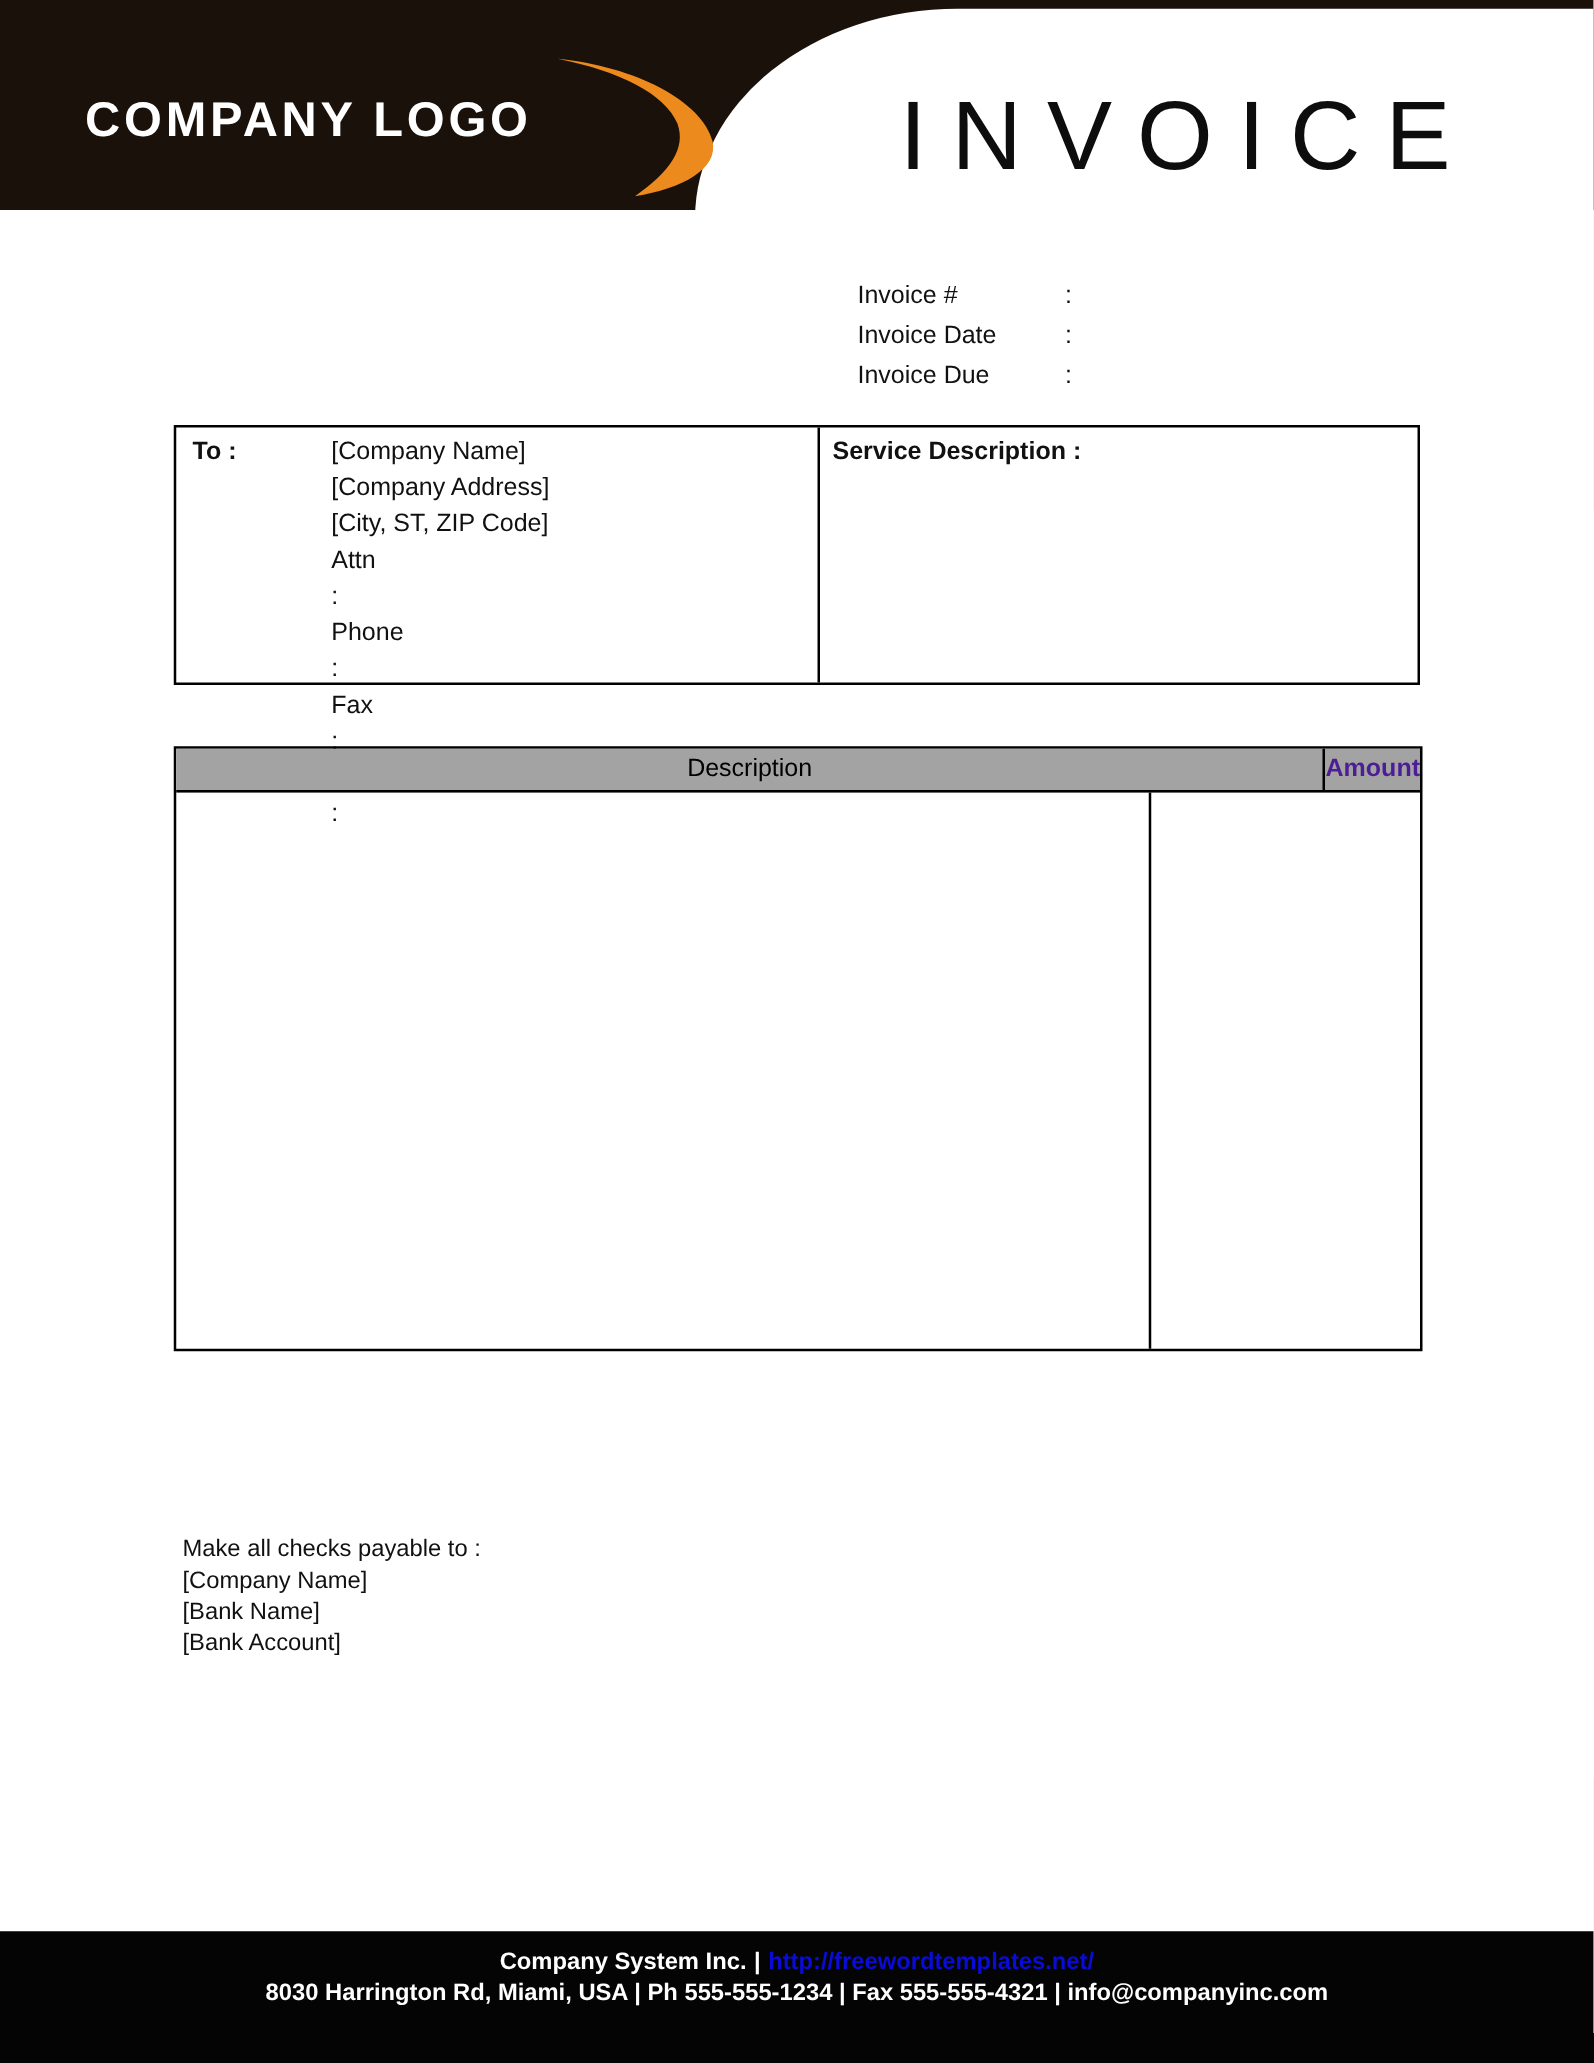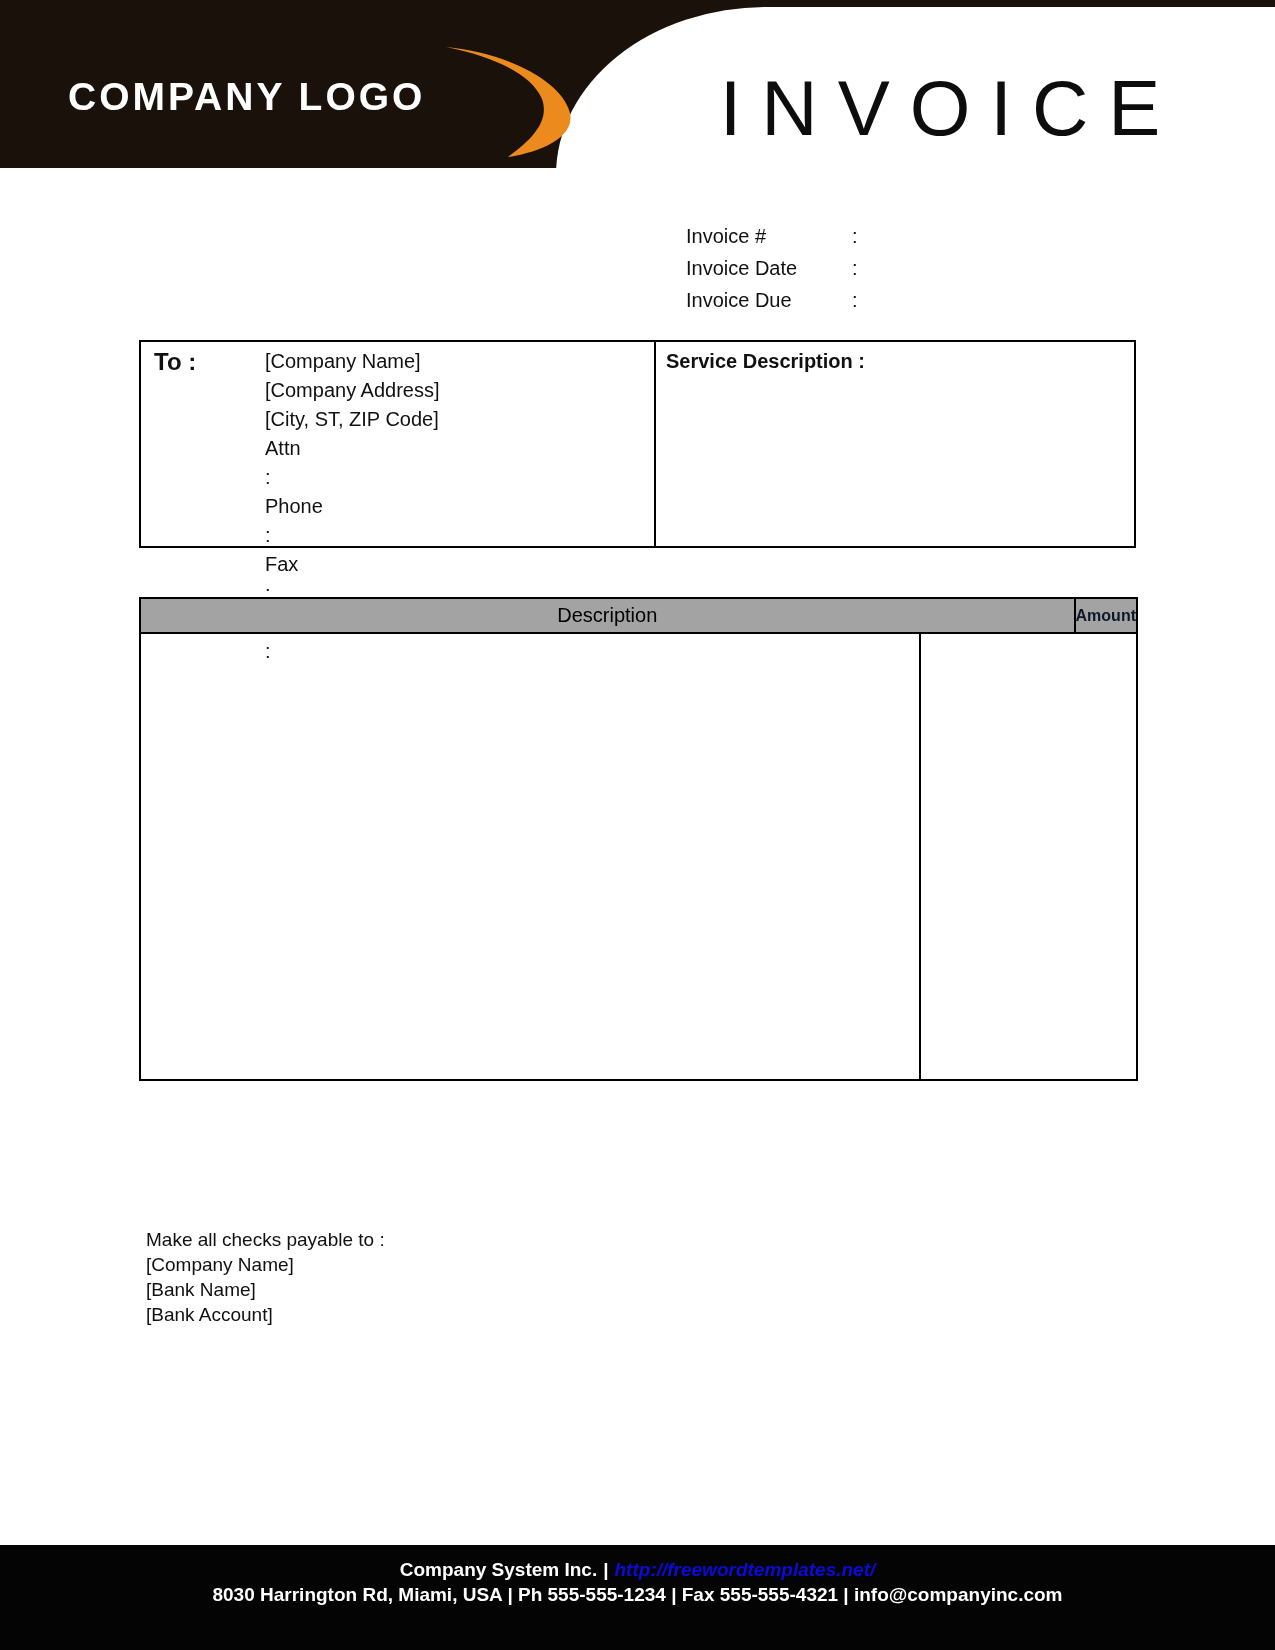"To :" .to-label { font-size: 24px -> 20px }
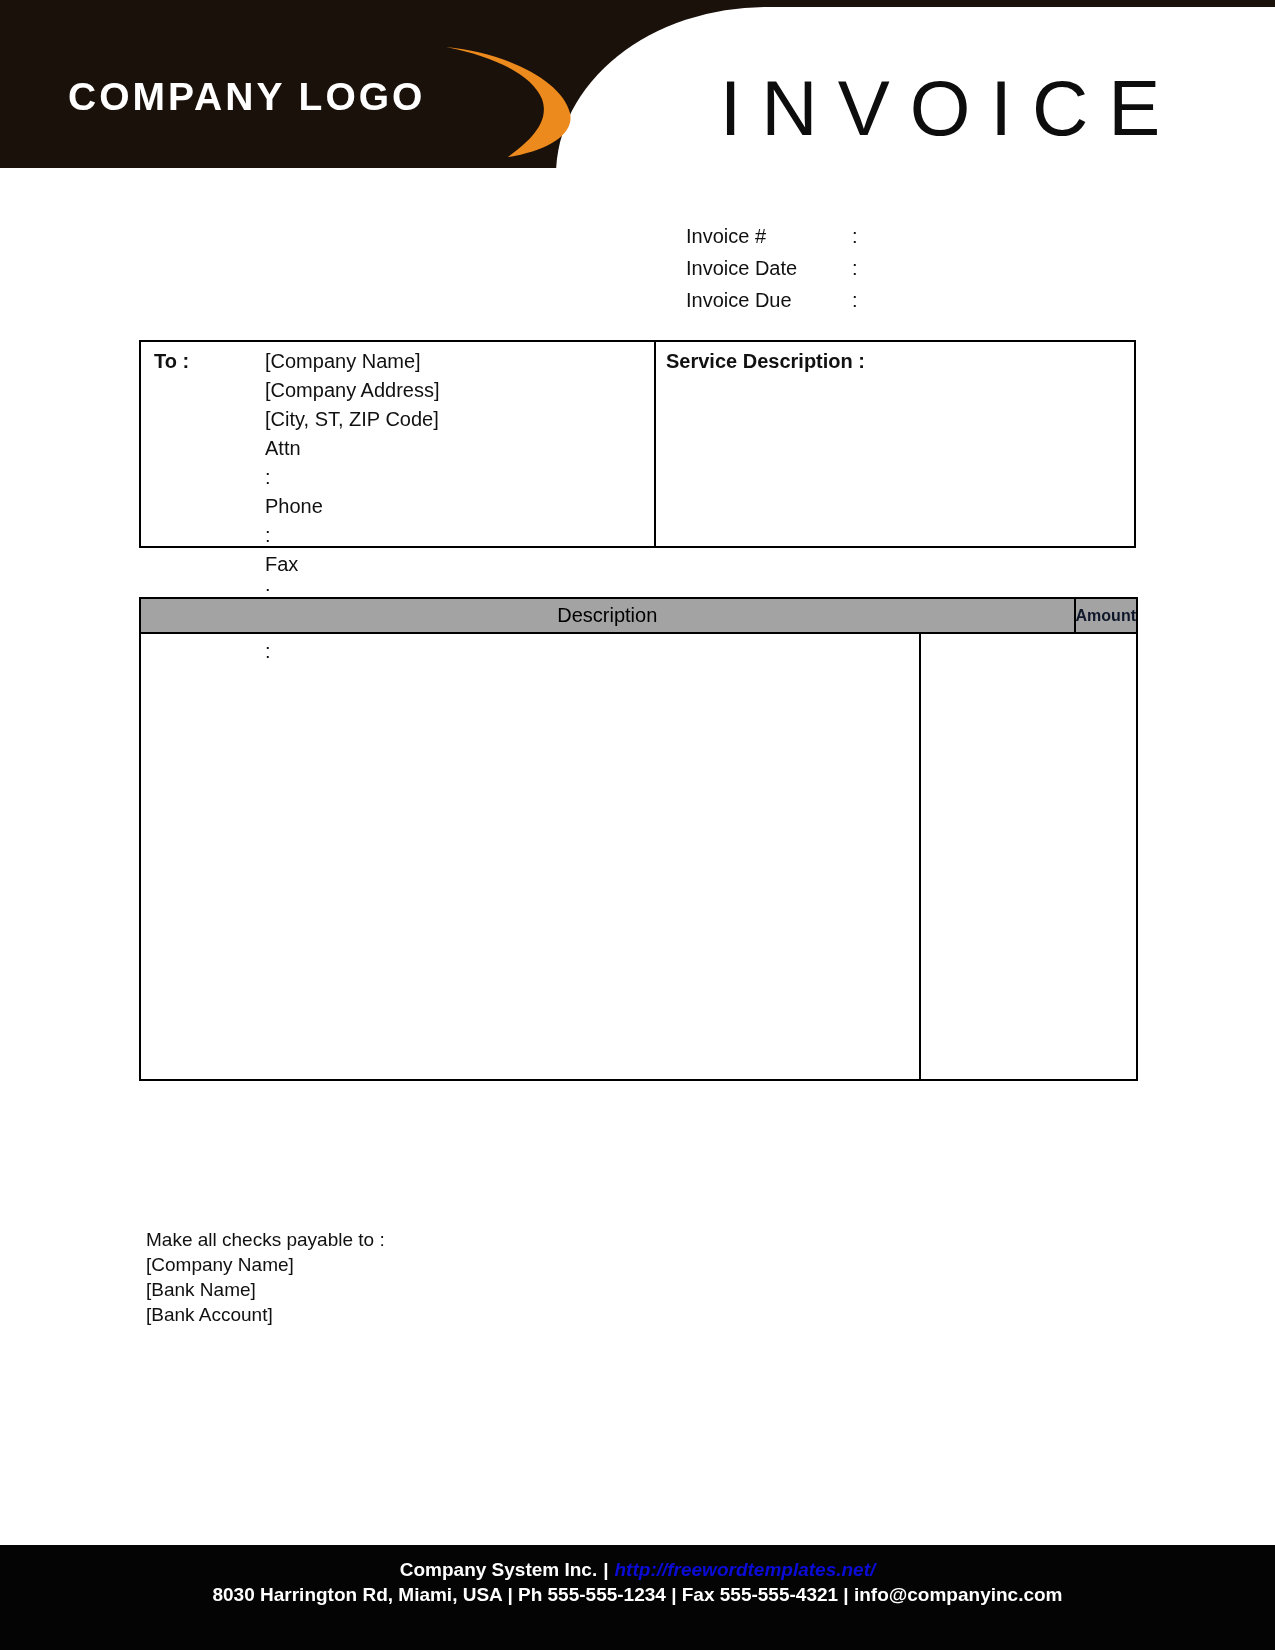"Amount" .items-header .col-amt { color: #0f172a -> #4c1d95; font-size: 16px -> 20px }
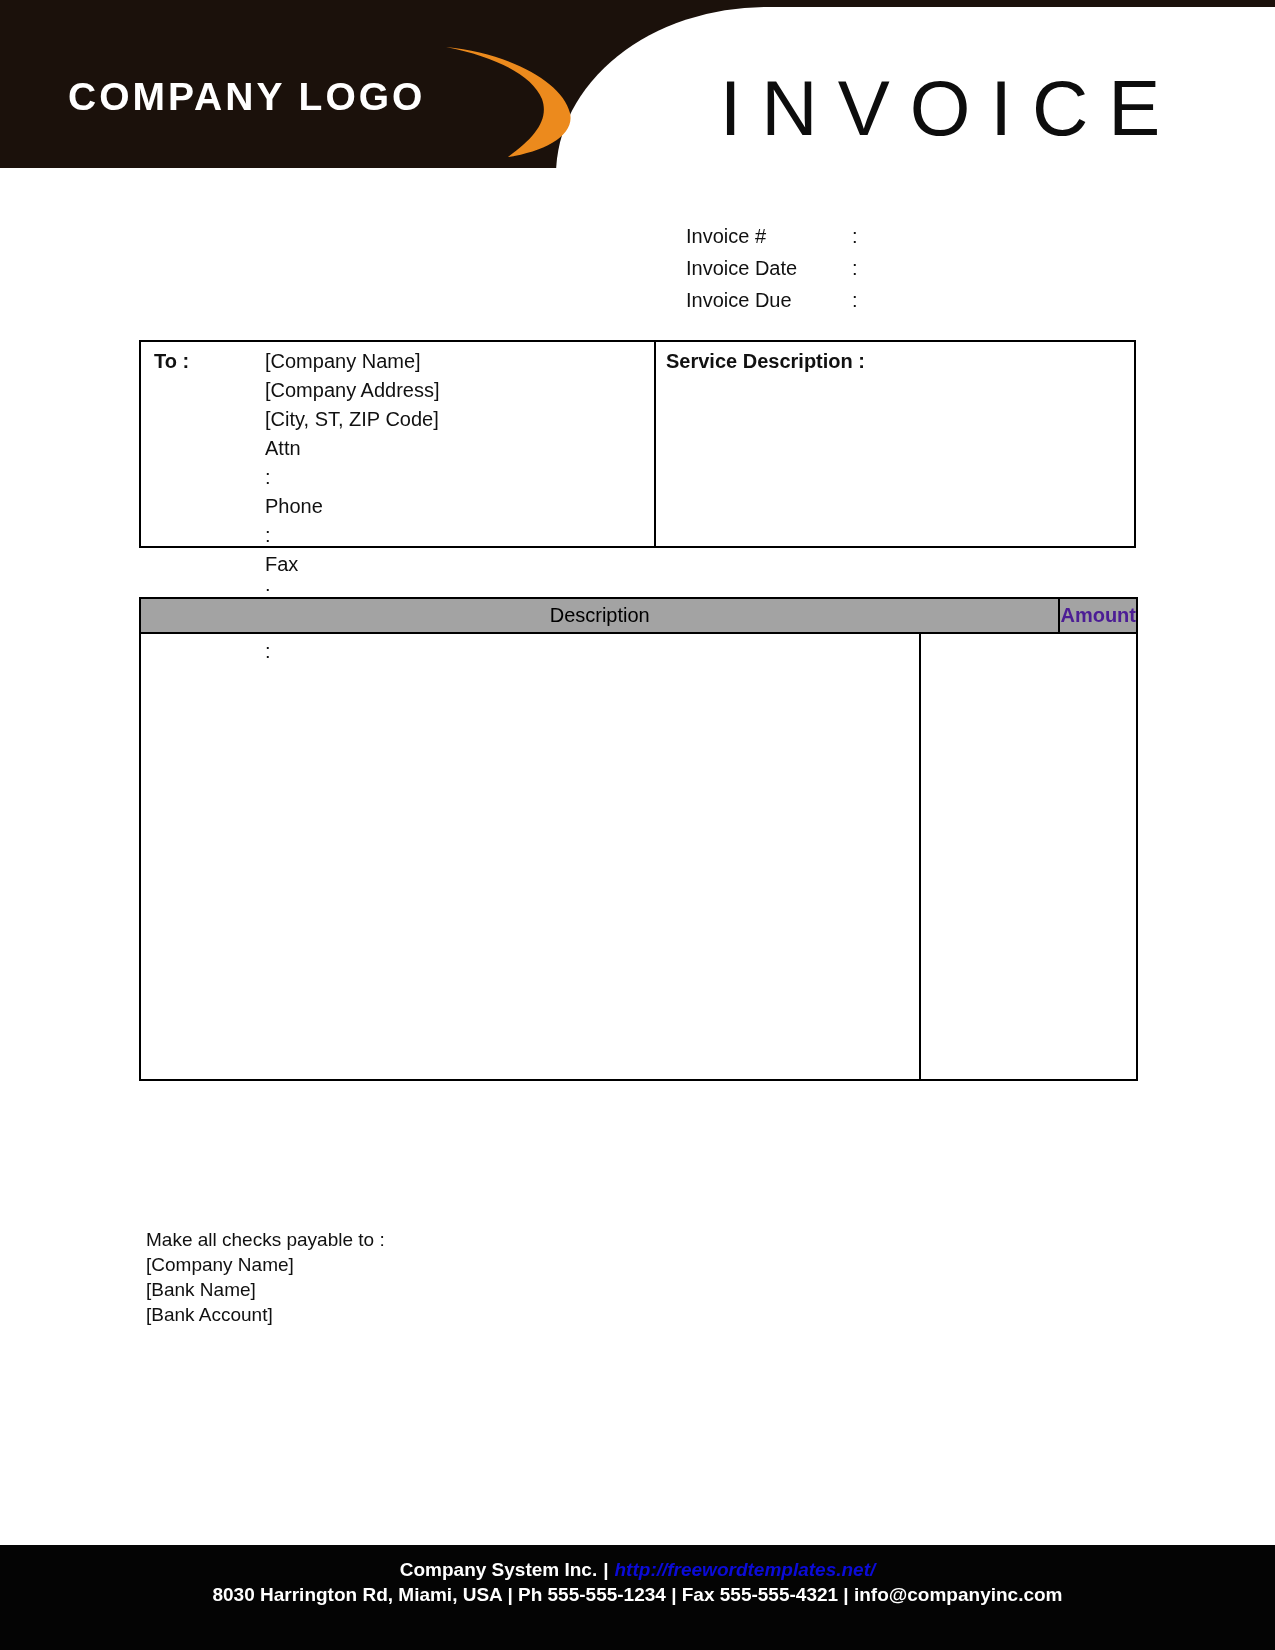"http://freewordtemplates.net/" .footer a { font-style: italic -> none }
